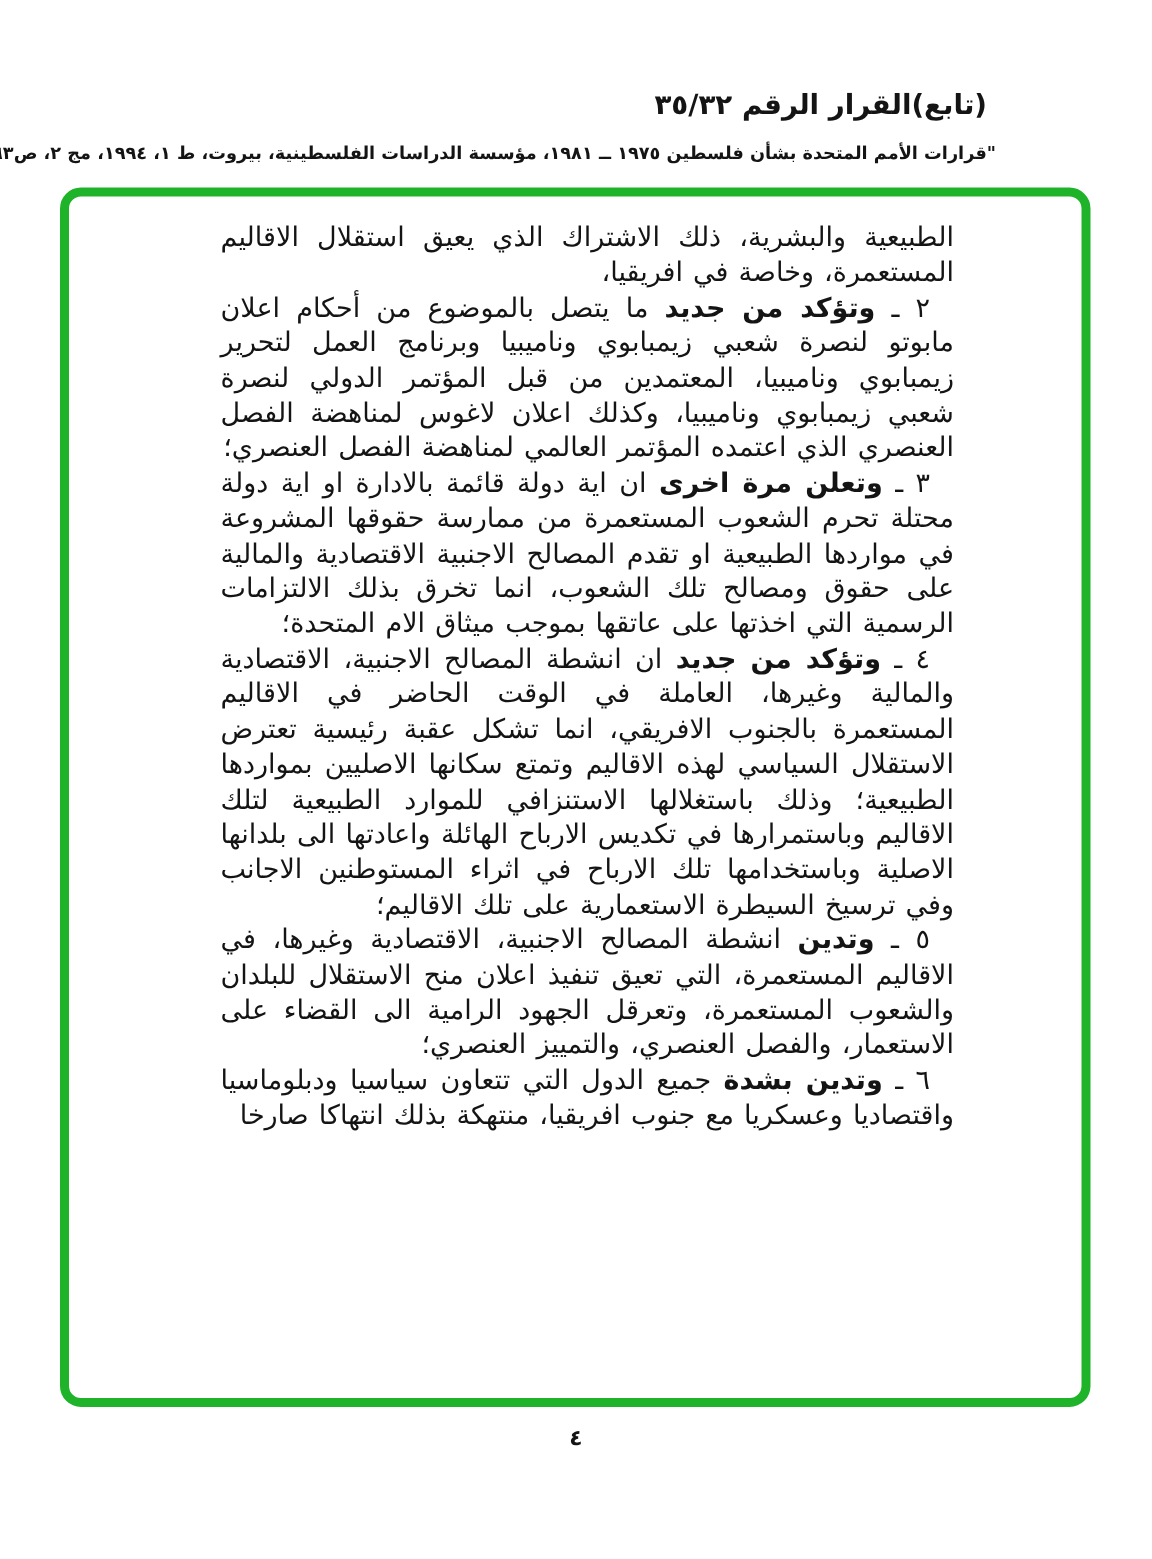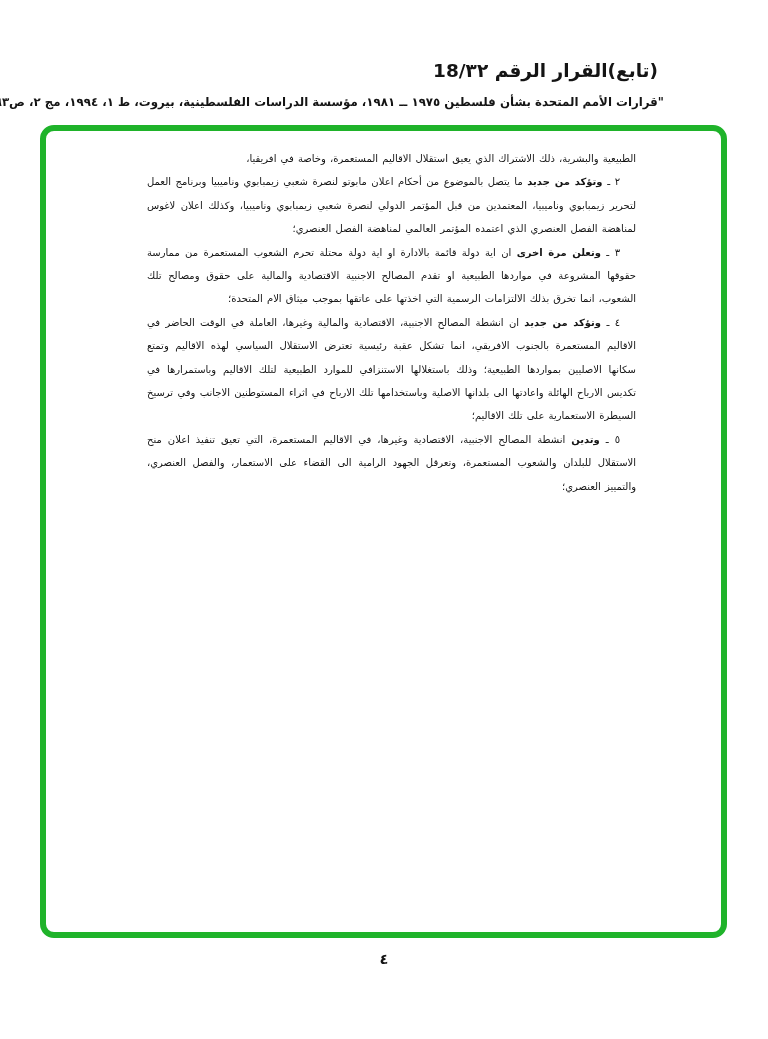"(تابع)القرار الرقم 18/٣٢" div.doc-title { text: 18/٣٢ -> ٣٥/٣٢ }
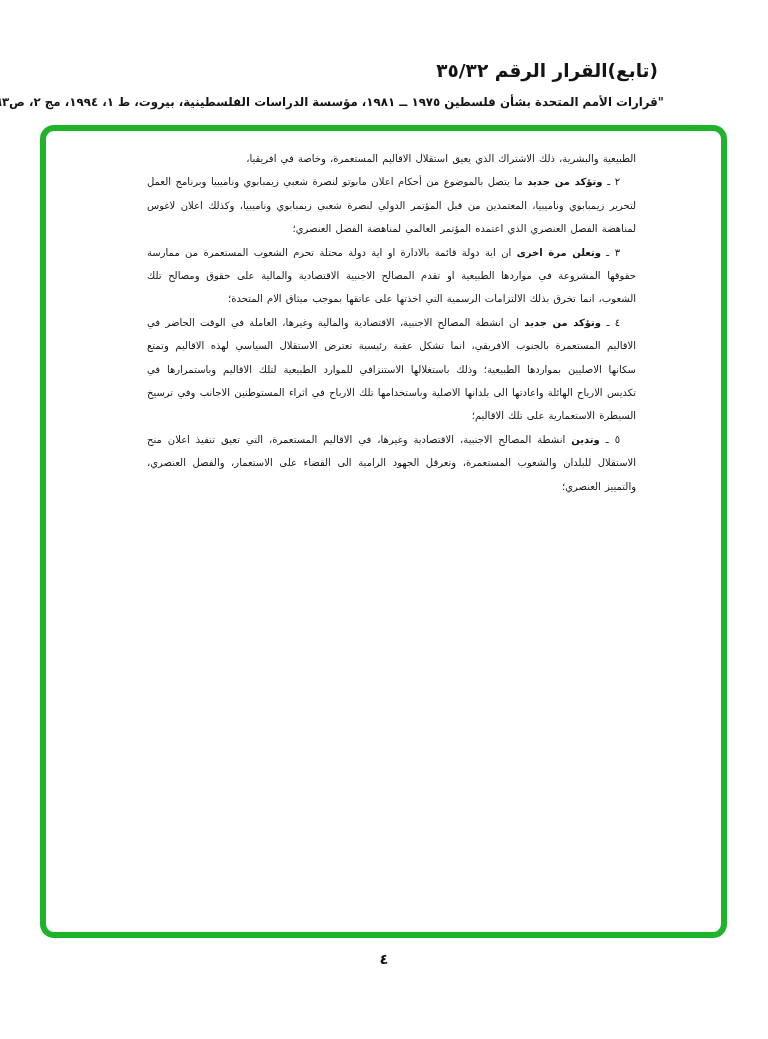"الطبيعية والبشرية، ذلك الاشتراك الذي" .doc-body { font-size: 10px -> 18px }
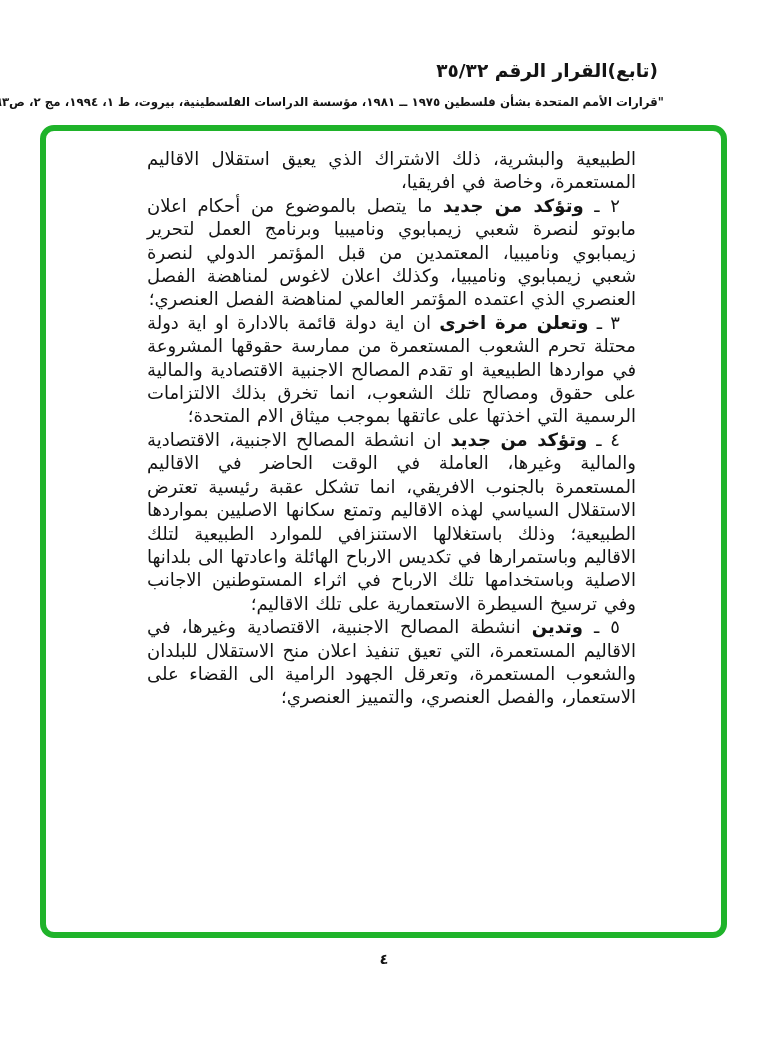"٦ ـ وتدين بشدة جميع" p.para { html: none -> <p><span><span>٦</span><span> ـ </span><b>وتدين بشدة</b></span><span> جميع الدول التي تتعاون سياسيا ودبلوماسيا واقتصاديا وعسكريا مع جنوب افريقيا، منتهكة بذلك انتهاكا صارخا</span></p> }
